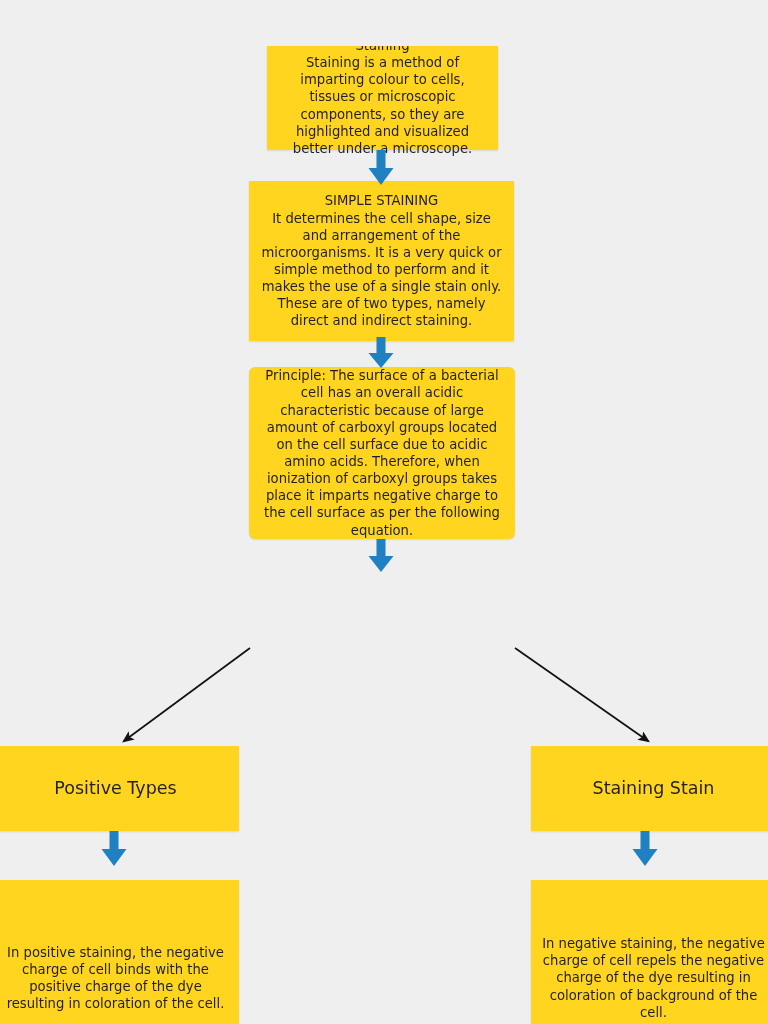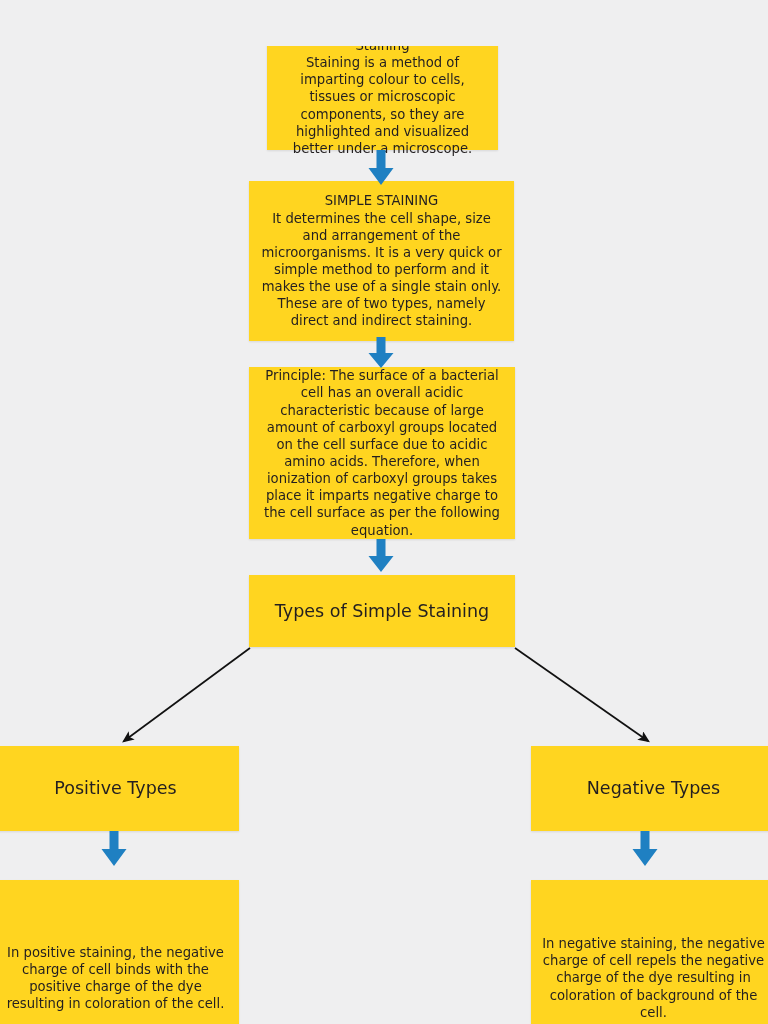"Principle: The surface of a" #node-principle { border-radius: none -> 6px }
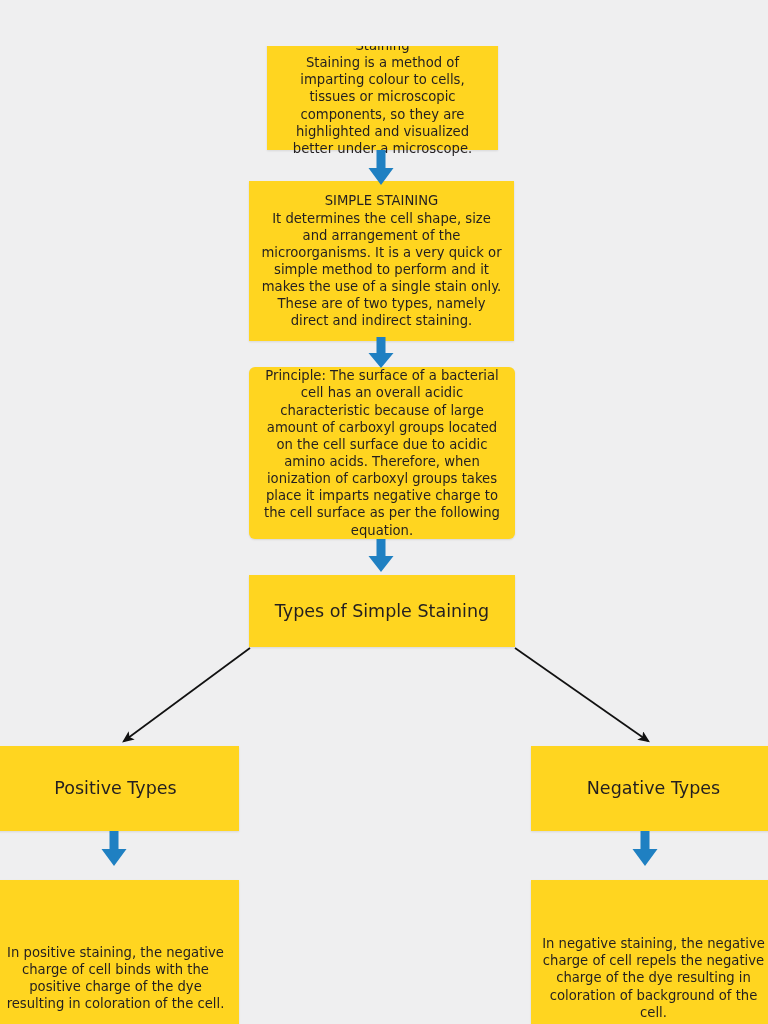"Types of Simple Staining" div.node { html: <div> <span>Types of Simple Staining</span> </div> -> none }
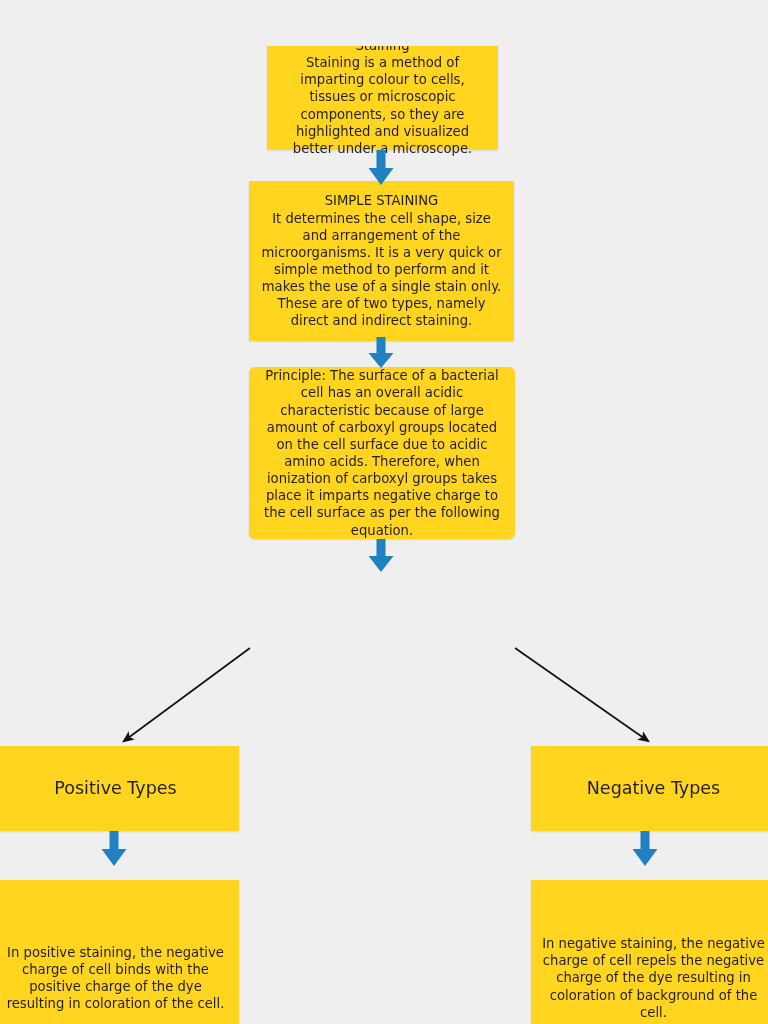"Negative Types" span.txt { text: Negative Types -> Staining Stain }
